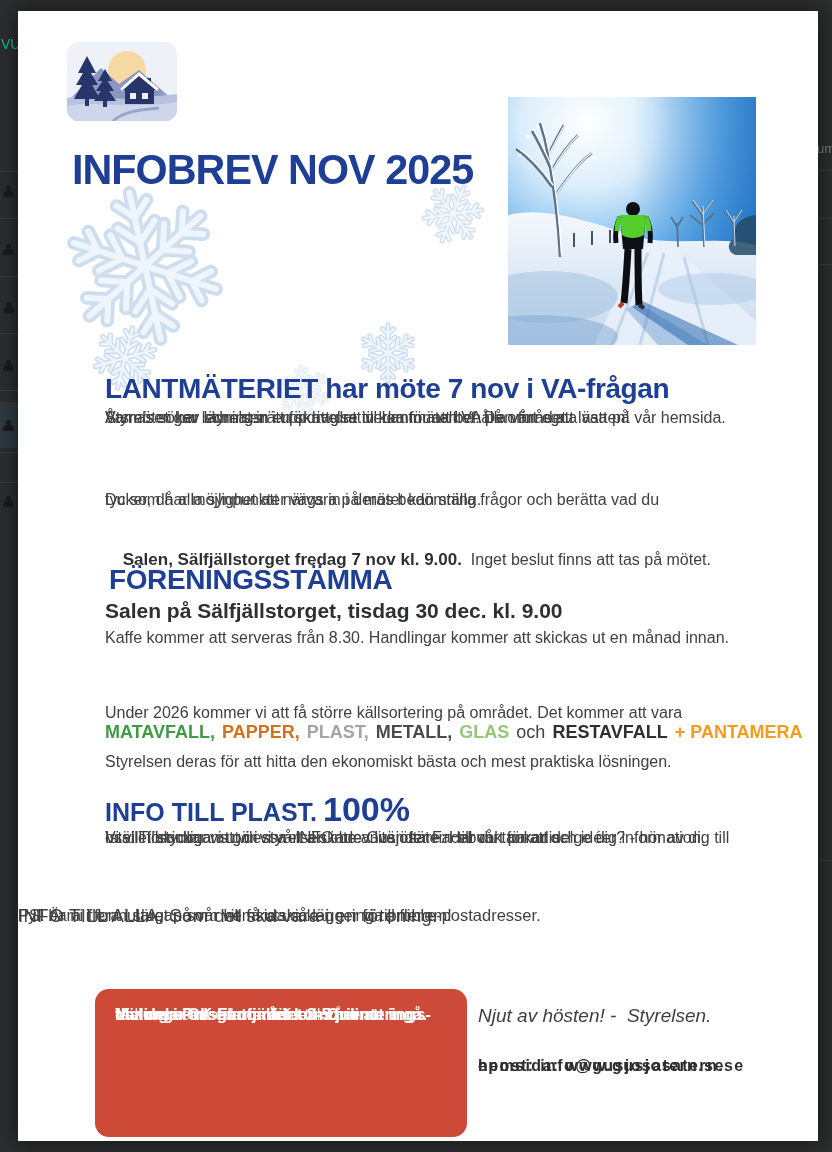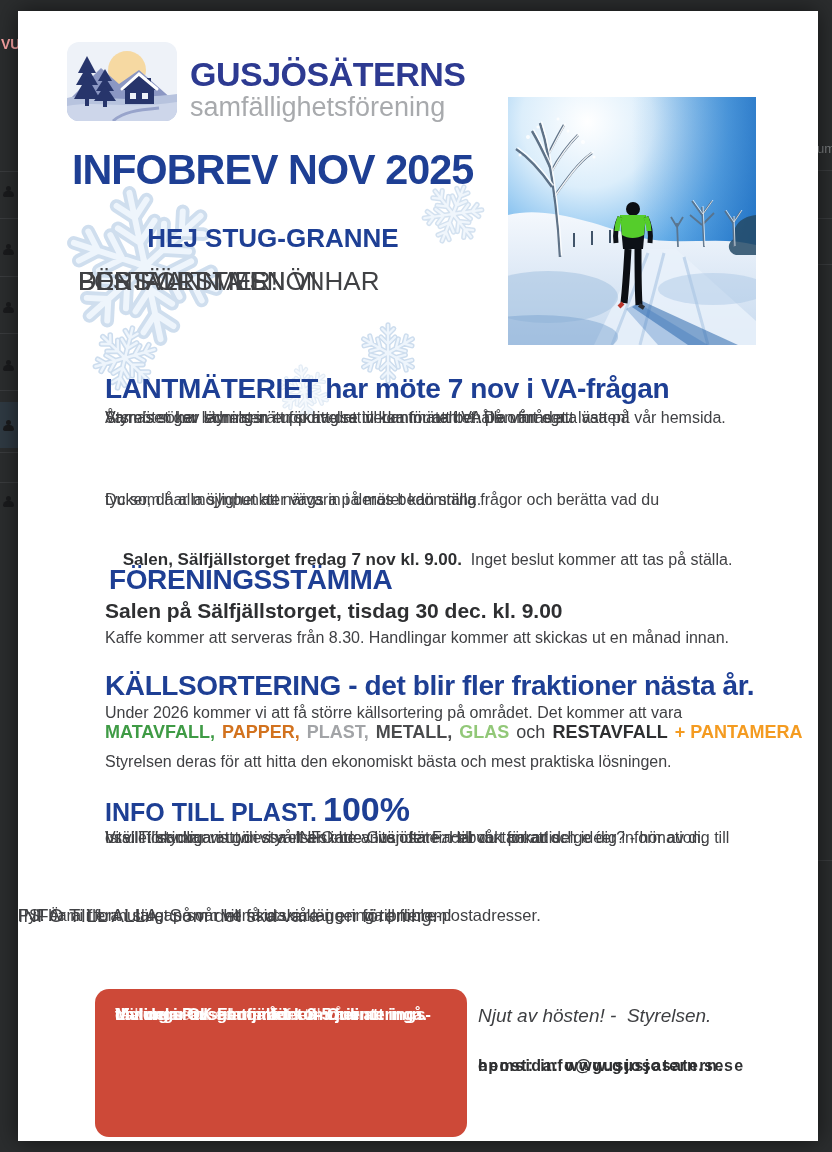"VU" .bg-vu { color: #fca5a5 -> #14b8a6; font-weight: 700 -> 400 }
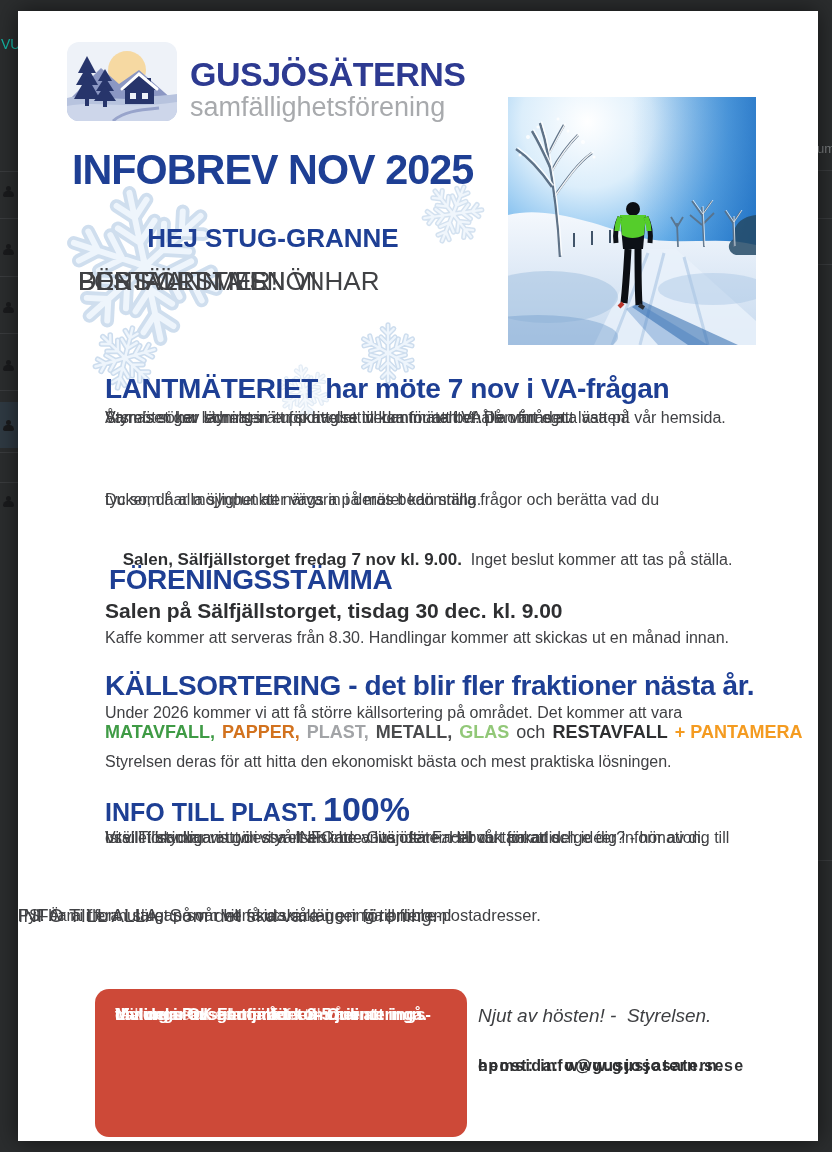"GUSJÖSÄTERNS" div.wordmark { html: <div> <span>GUSJÖSÄTERNS</span> <span>samfällighetsförening</span> </div> -> none }
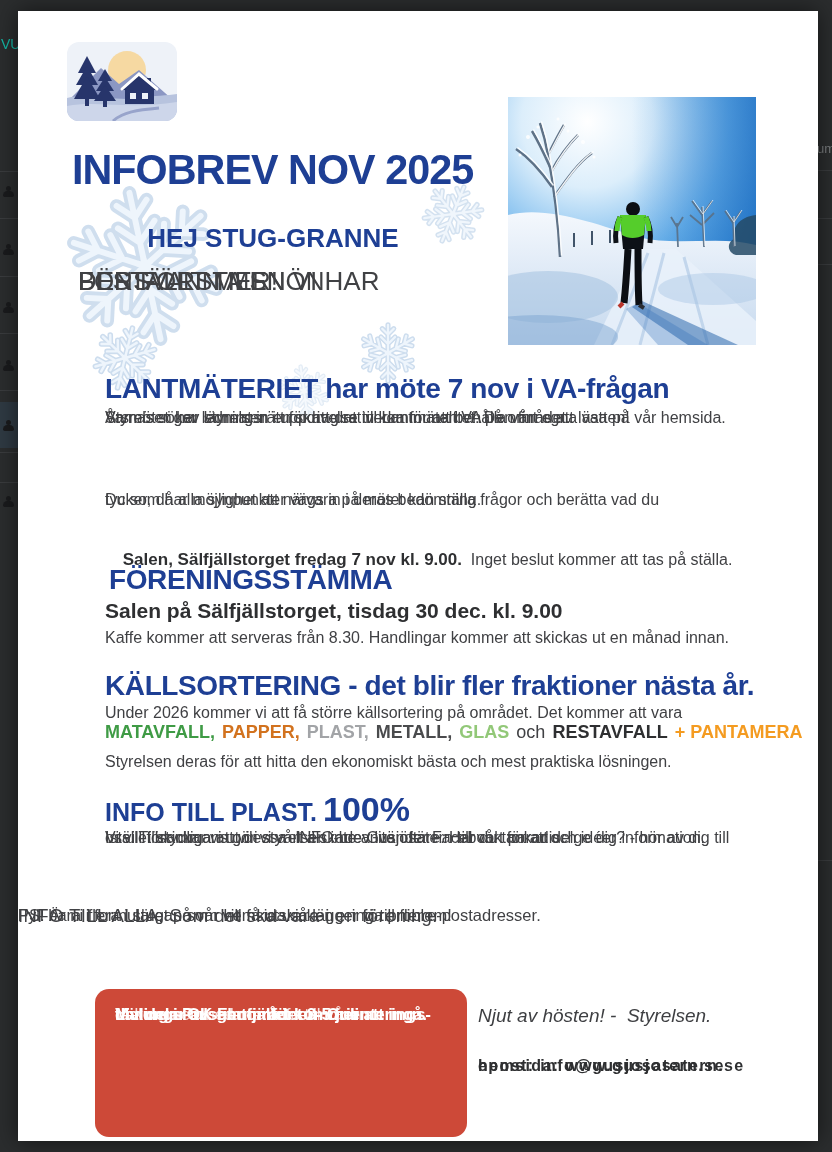"HEJ STUG-GRANNE" div.greeting { html: <div> <span>HEJ STUG-GRANNE</span> <span> <div>DEN FÖRSTA SNÖN</div> <div>FÖRSVANN MEN VI HAR</div> <div>BESTÄLLT MER!</div> </span> </div> -> none }
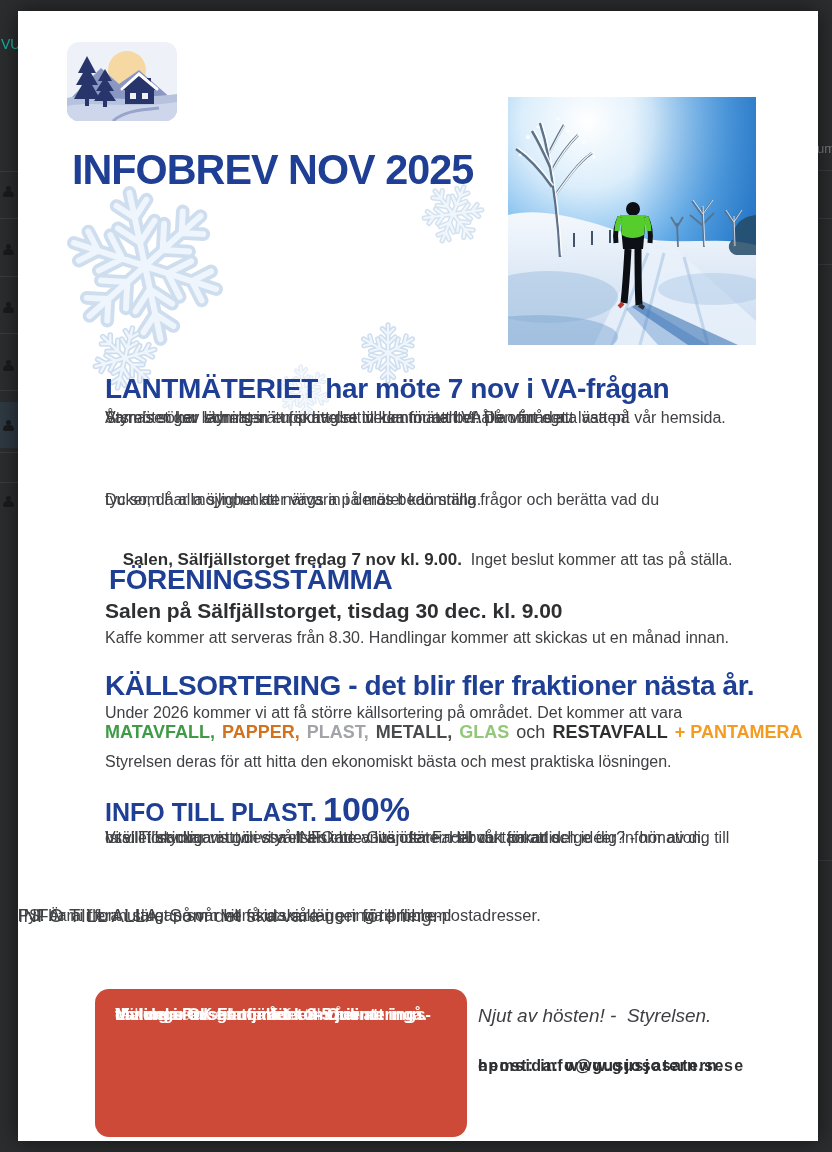"Inget beslut kommer att tas" span.r { text: kommer att tas på ställa -> finns att tas på mötet }
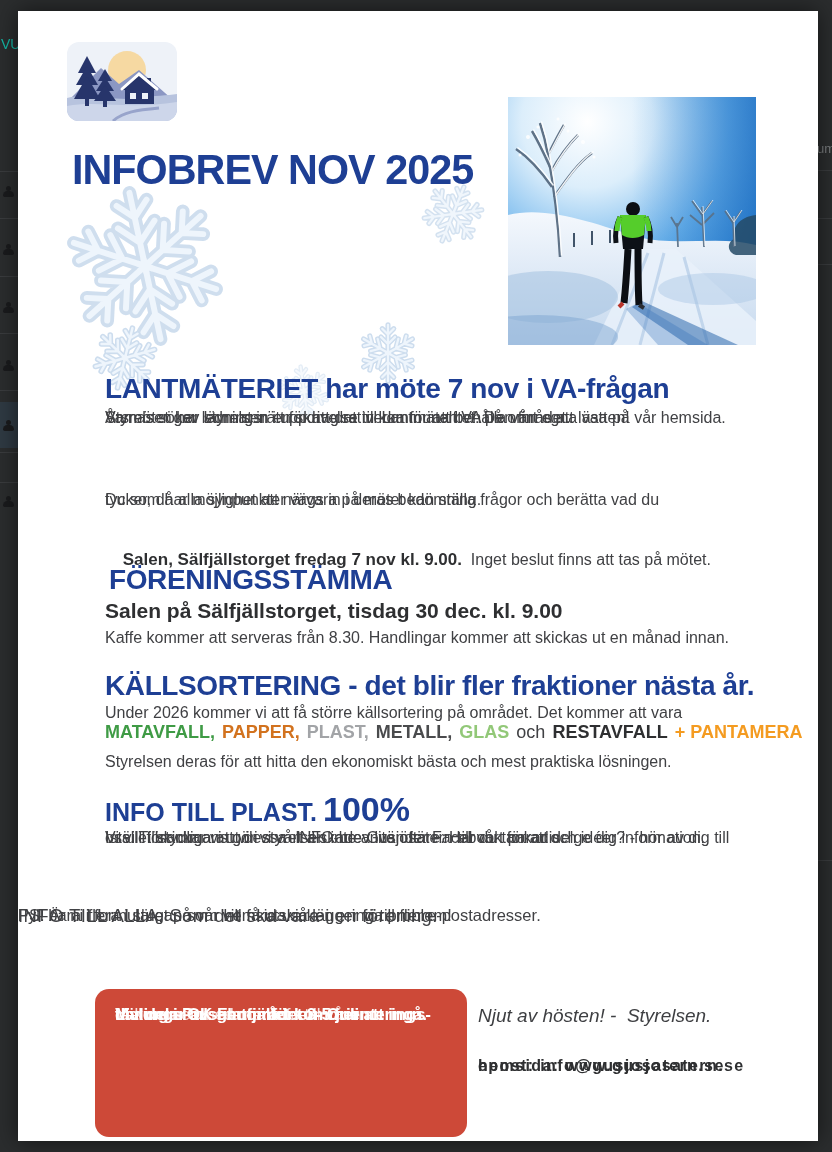"KÄLLSORTERING - det blir fler" div.h-blue { html: <div>KÄLLSORTERING - det blir fler fraktioner nästa år.</div> -> none }
